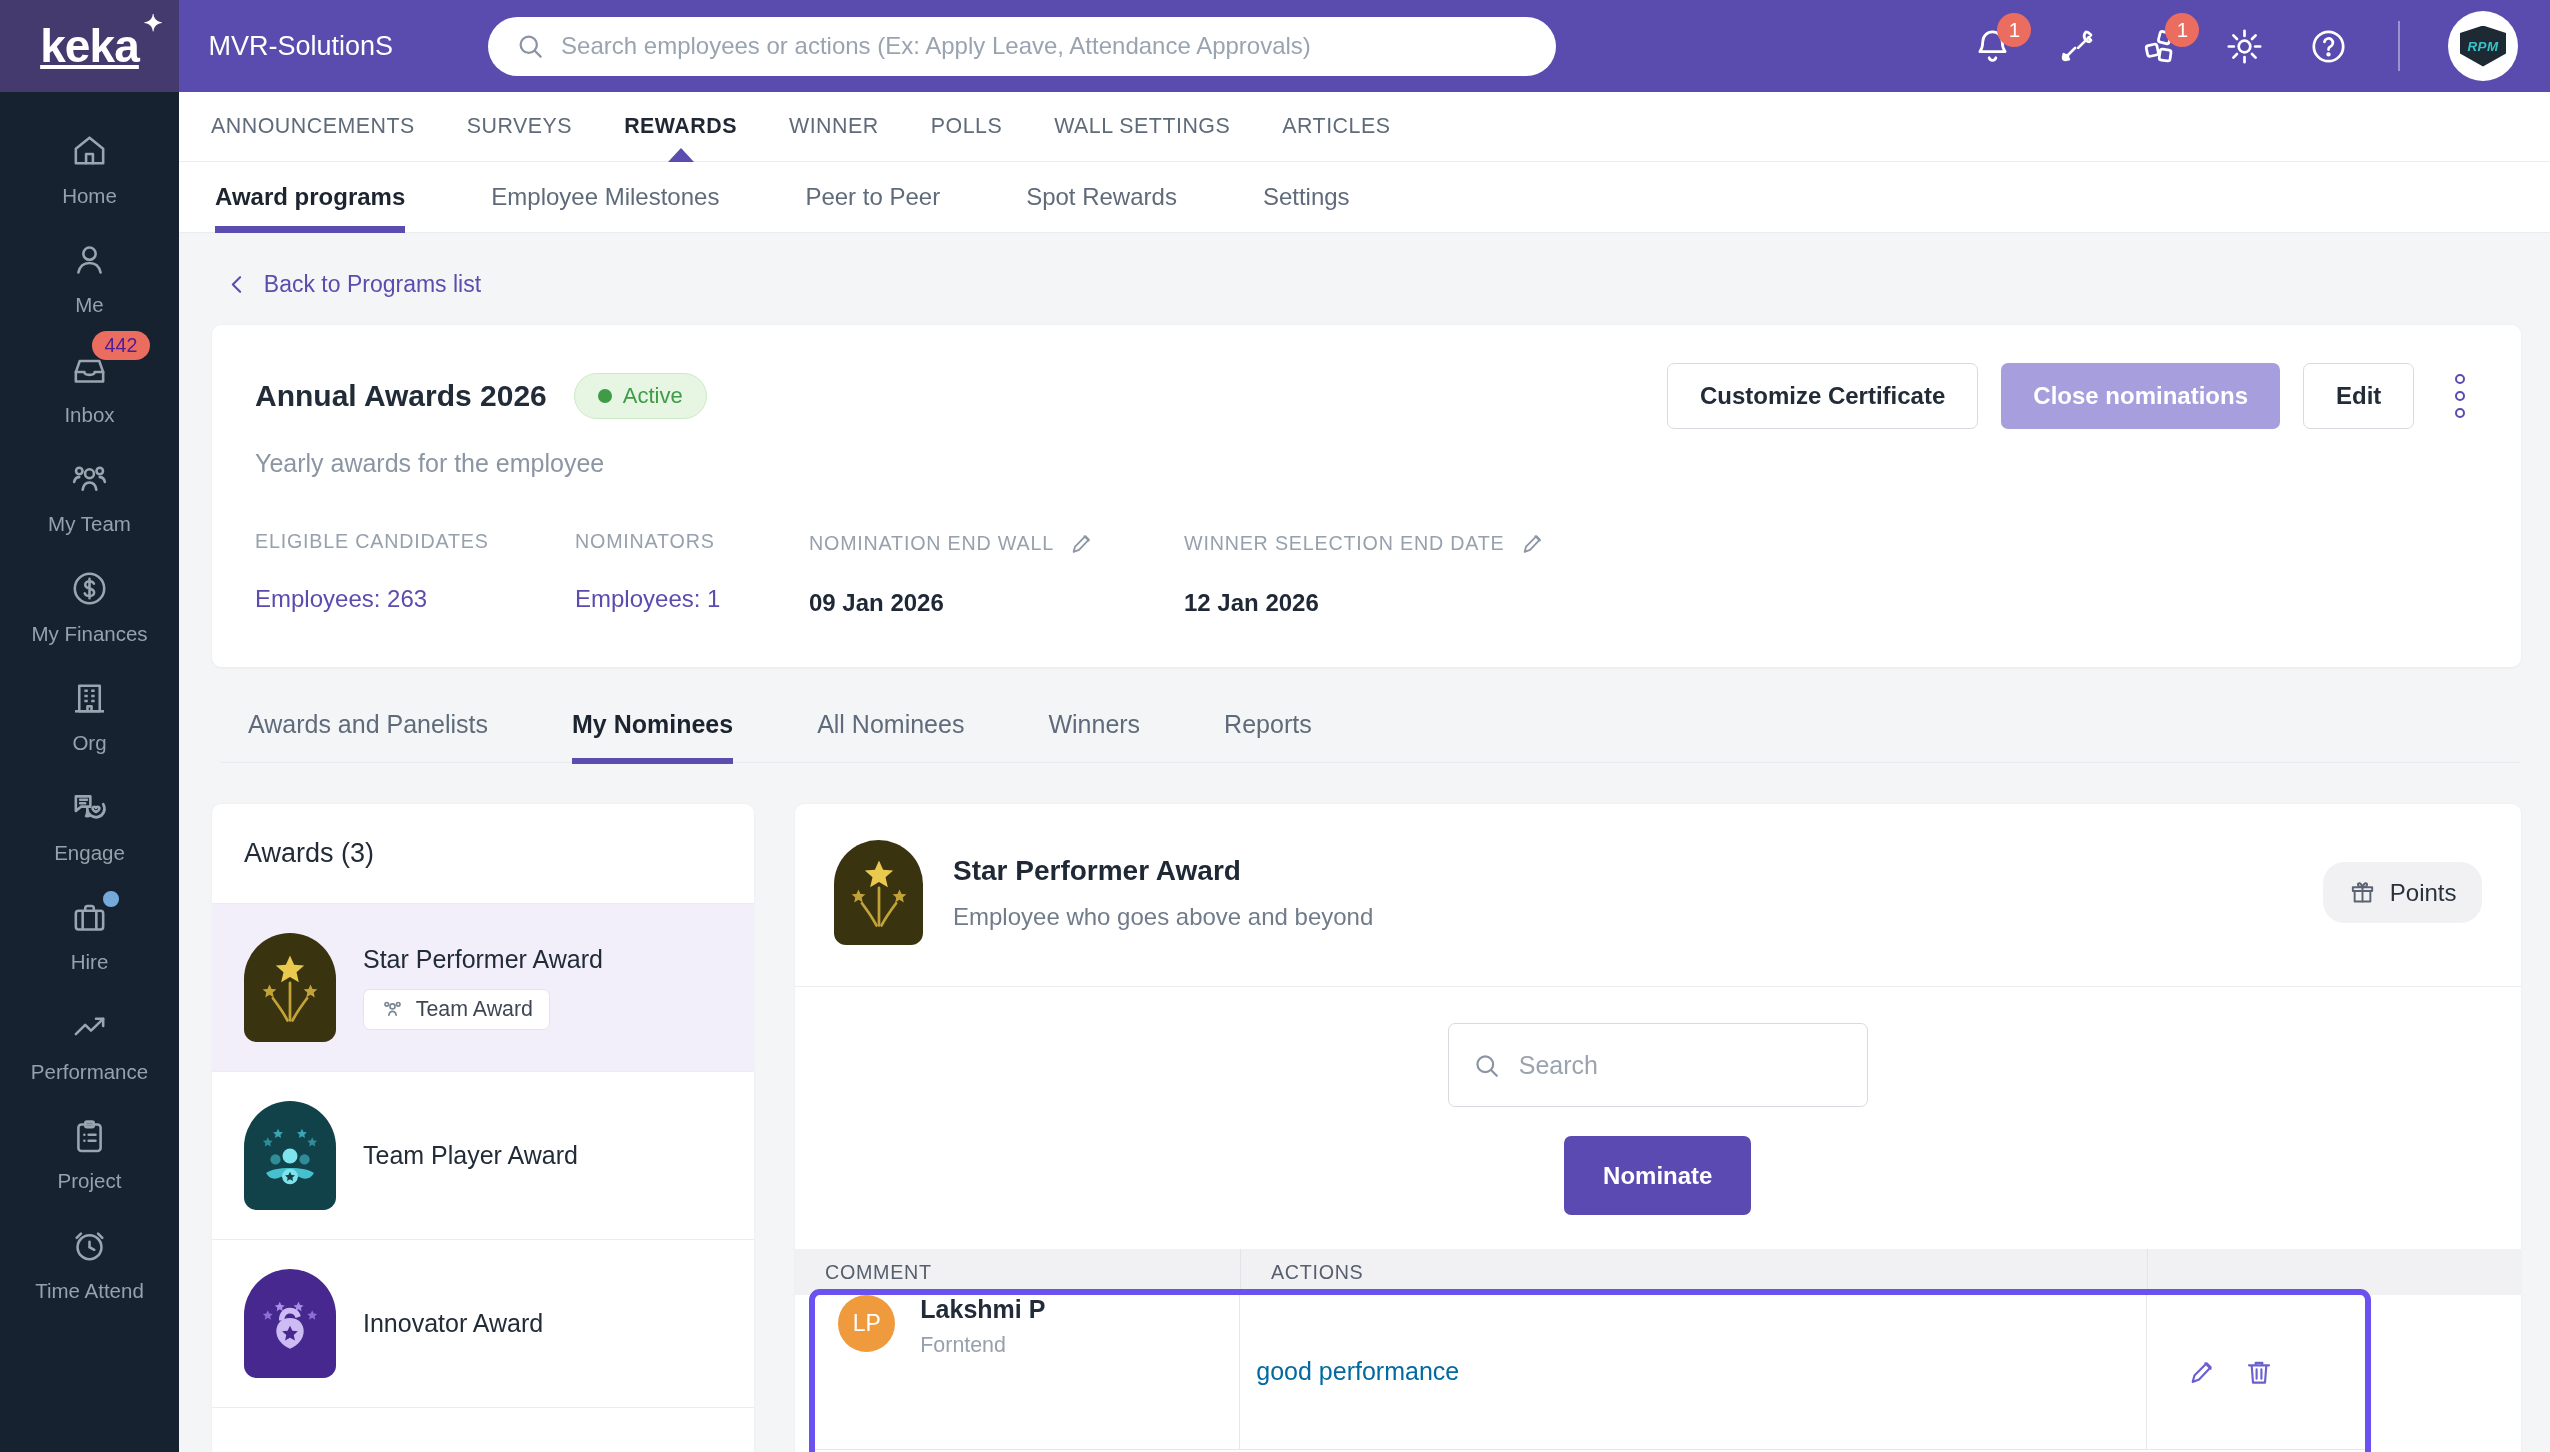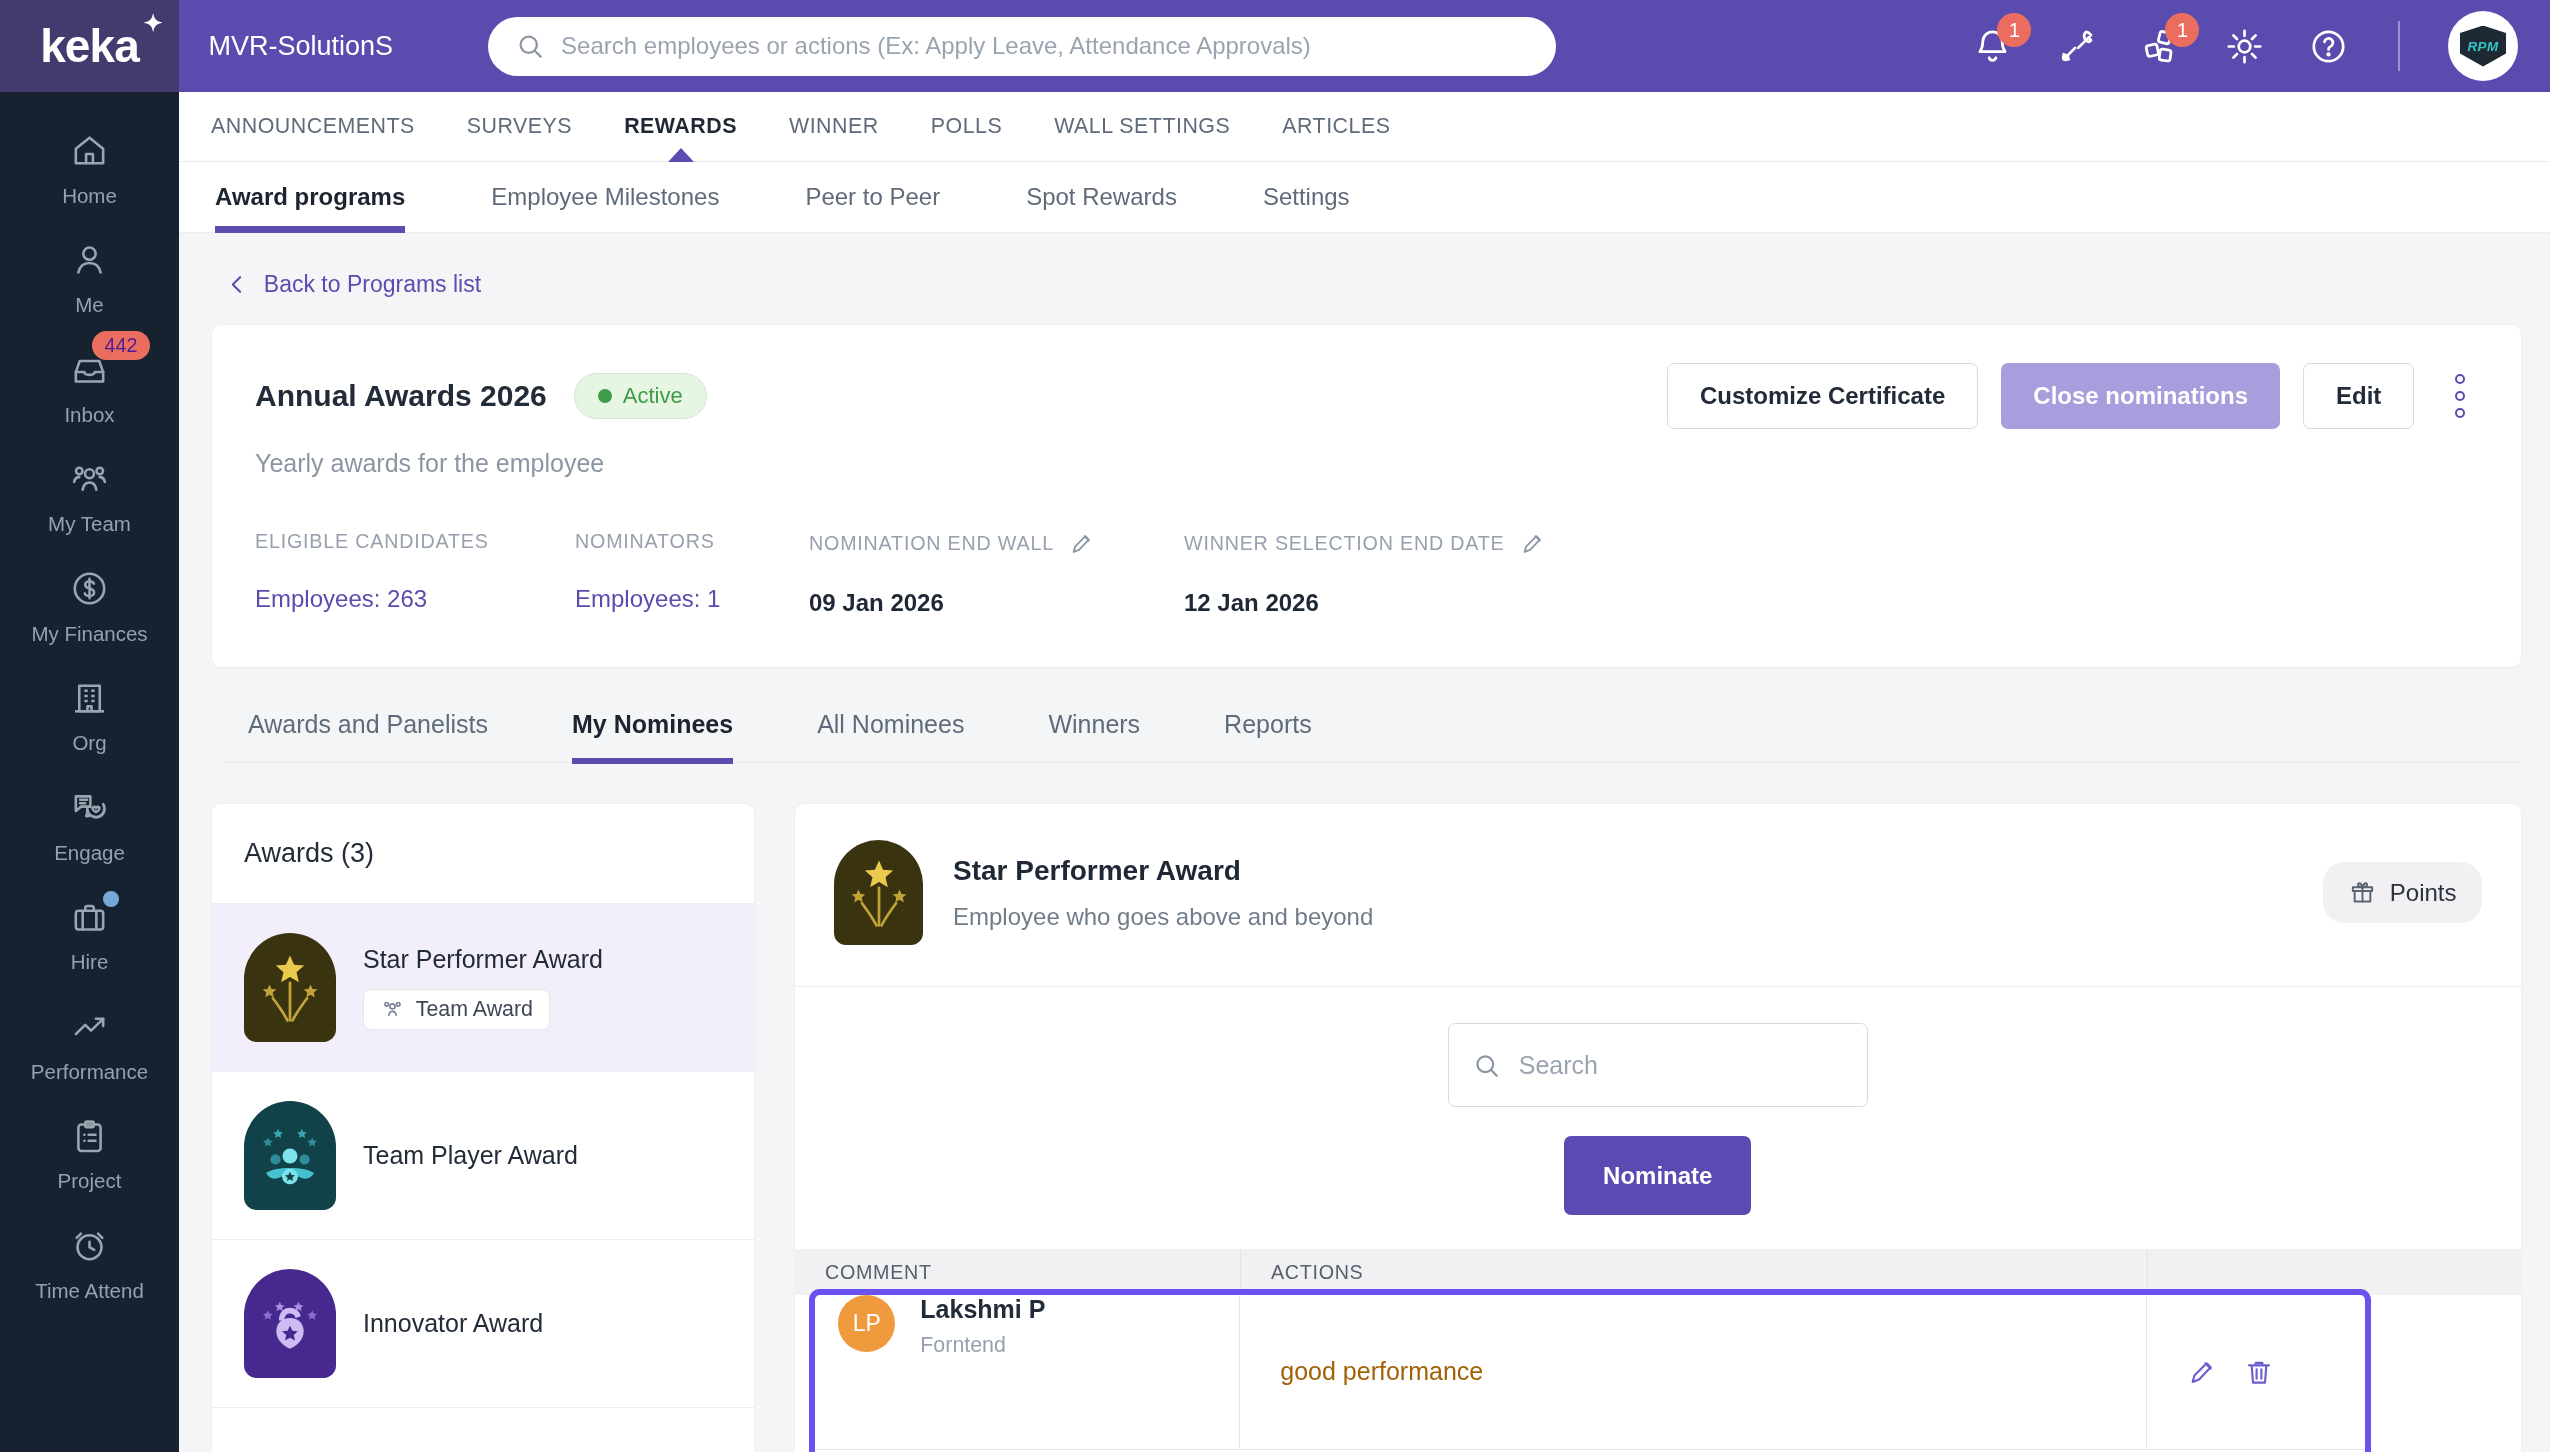"keka" .logo-text { text-decoration: none -> underline }
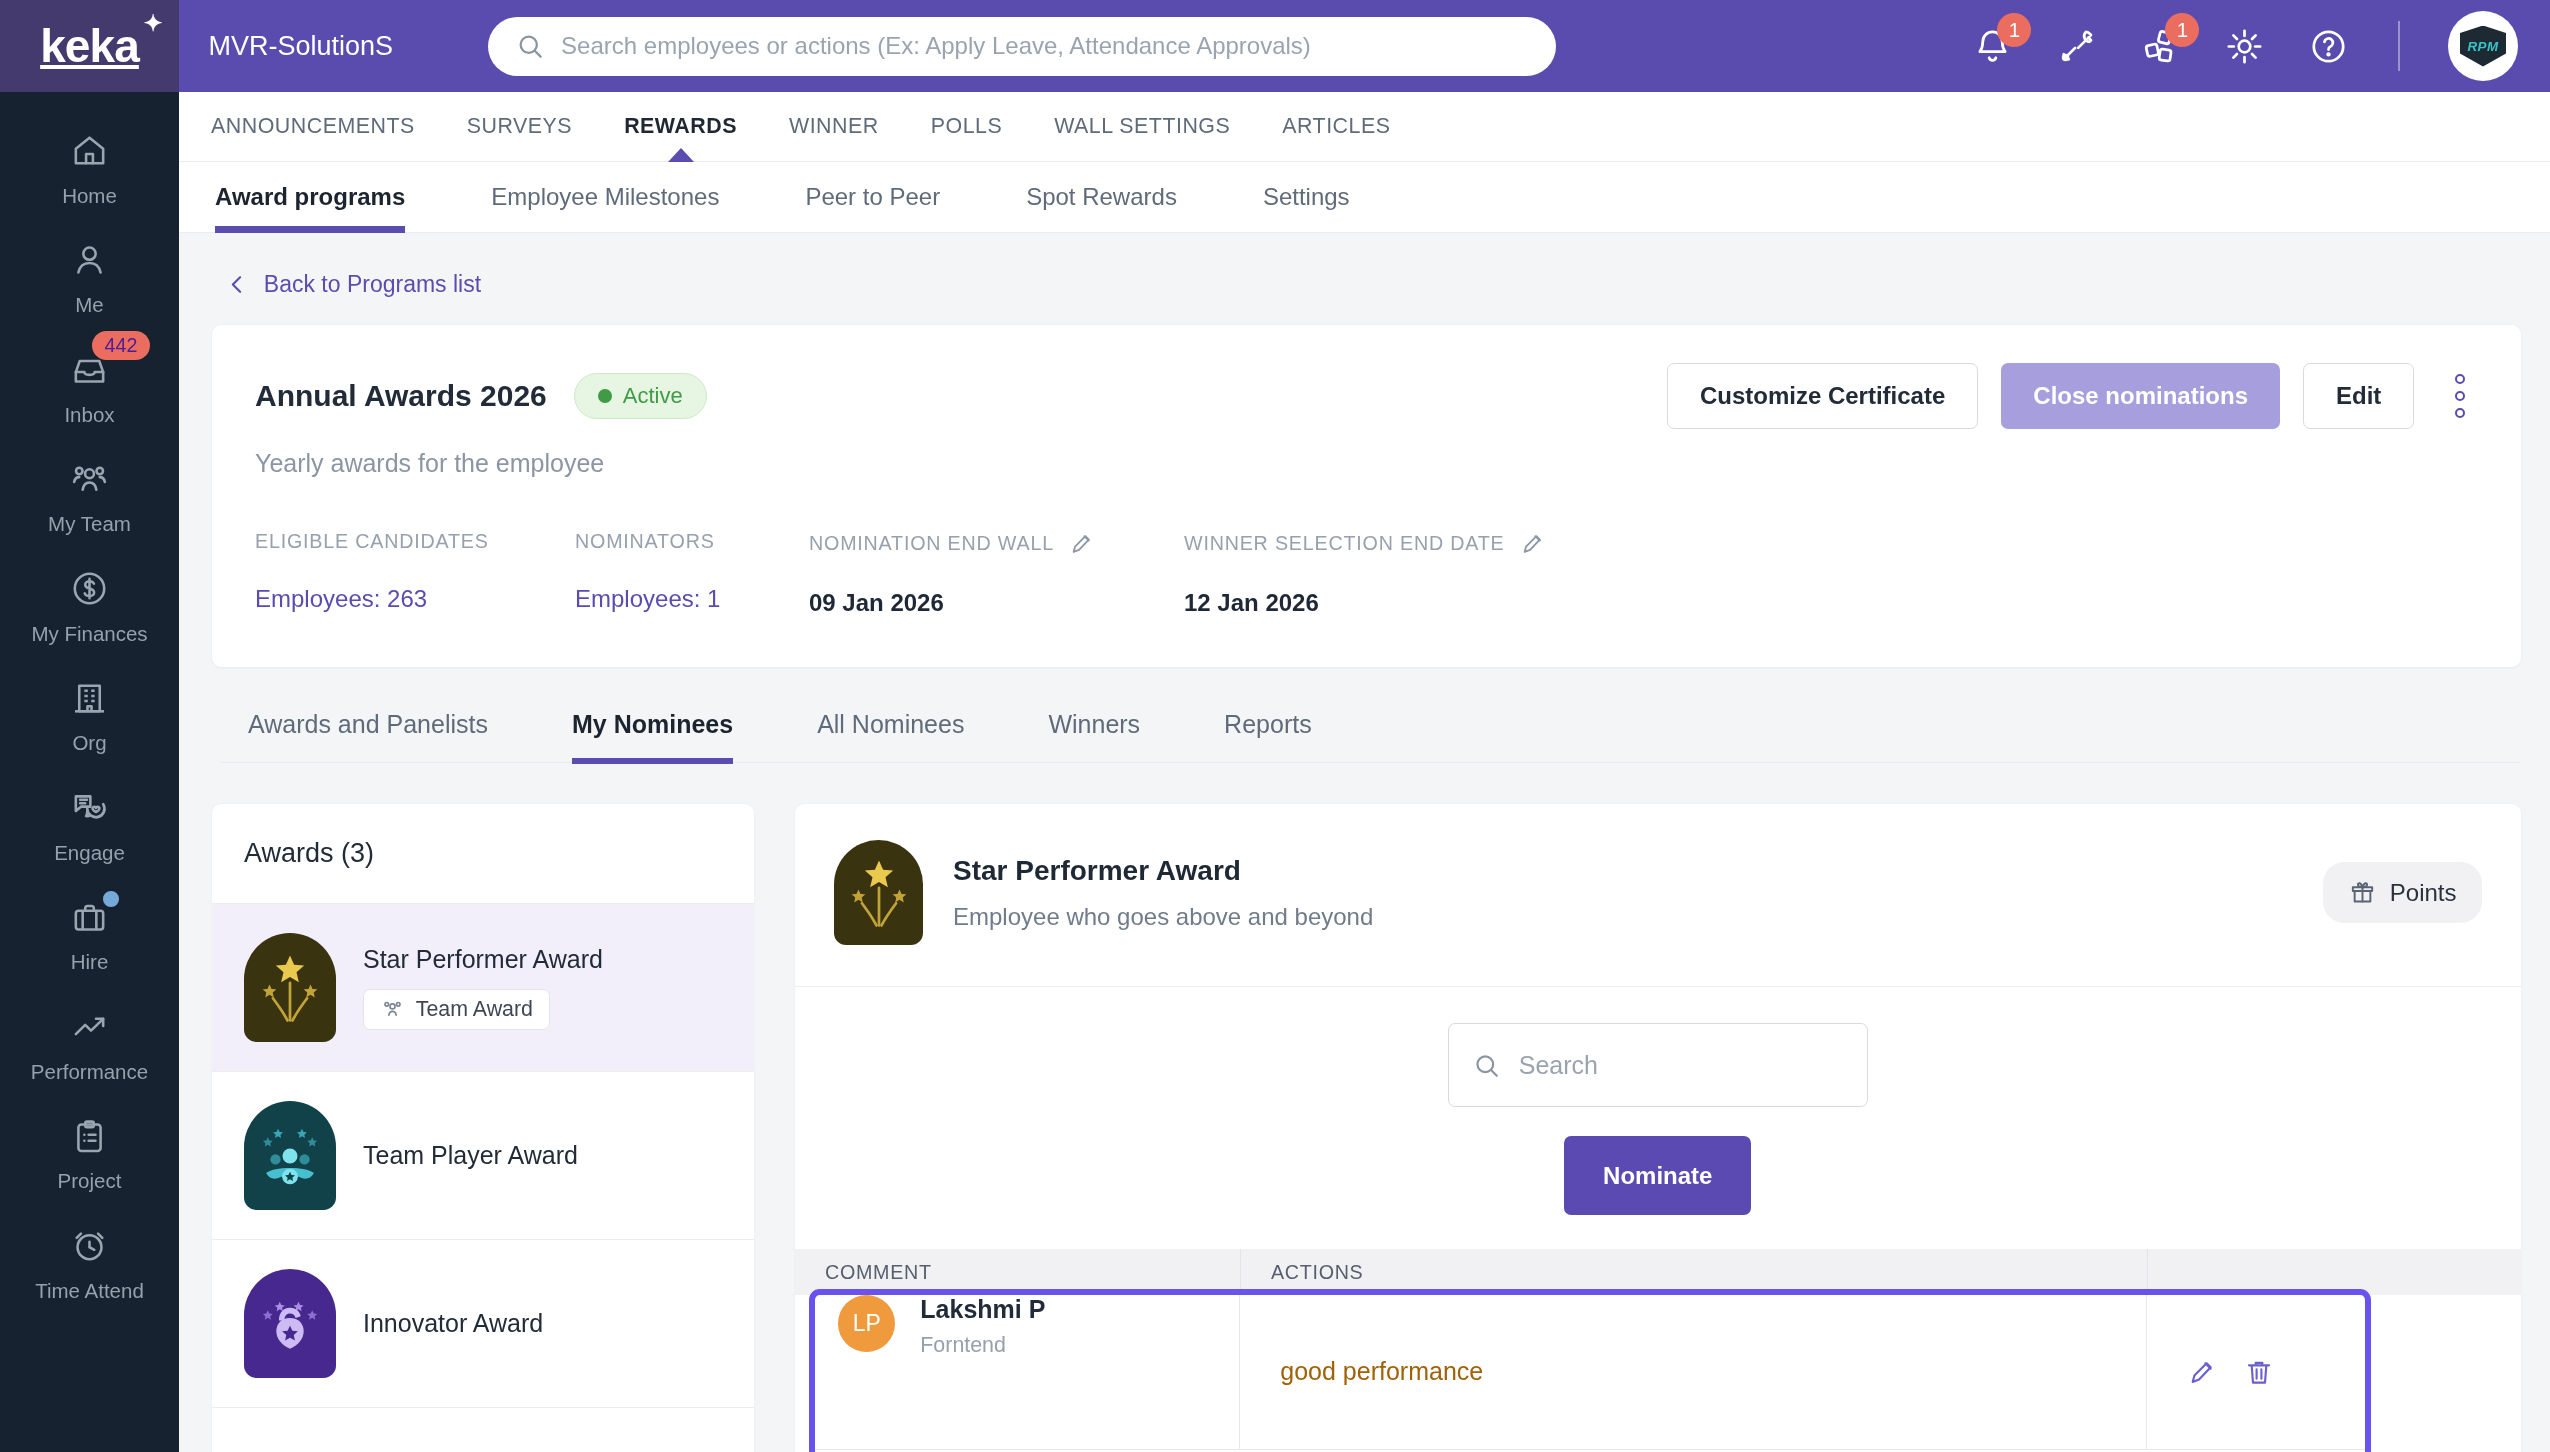"good performance" .td-comment { color: #a16207 -> #0369a1; padding: 0 40px -> 0 16px }
